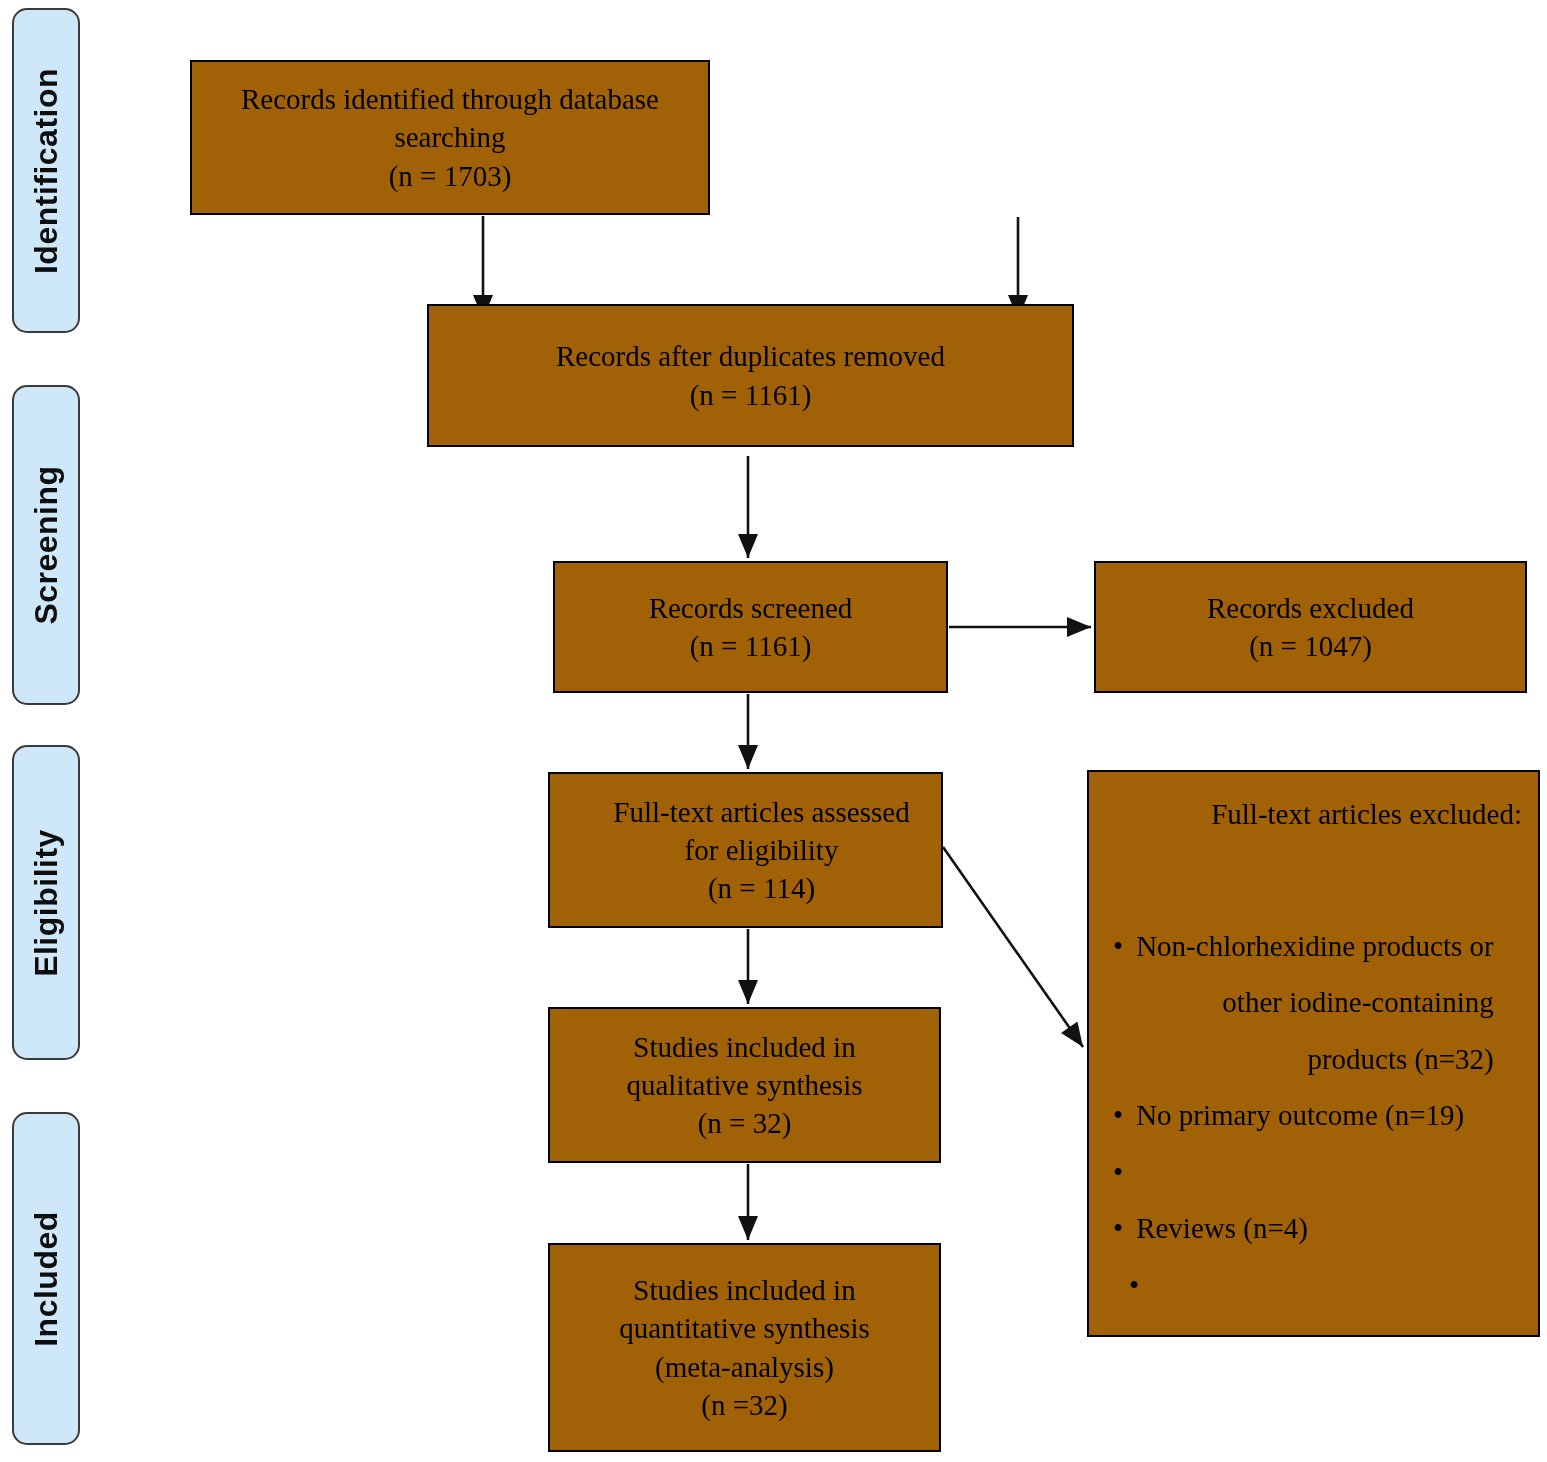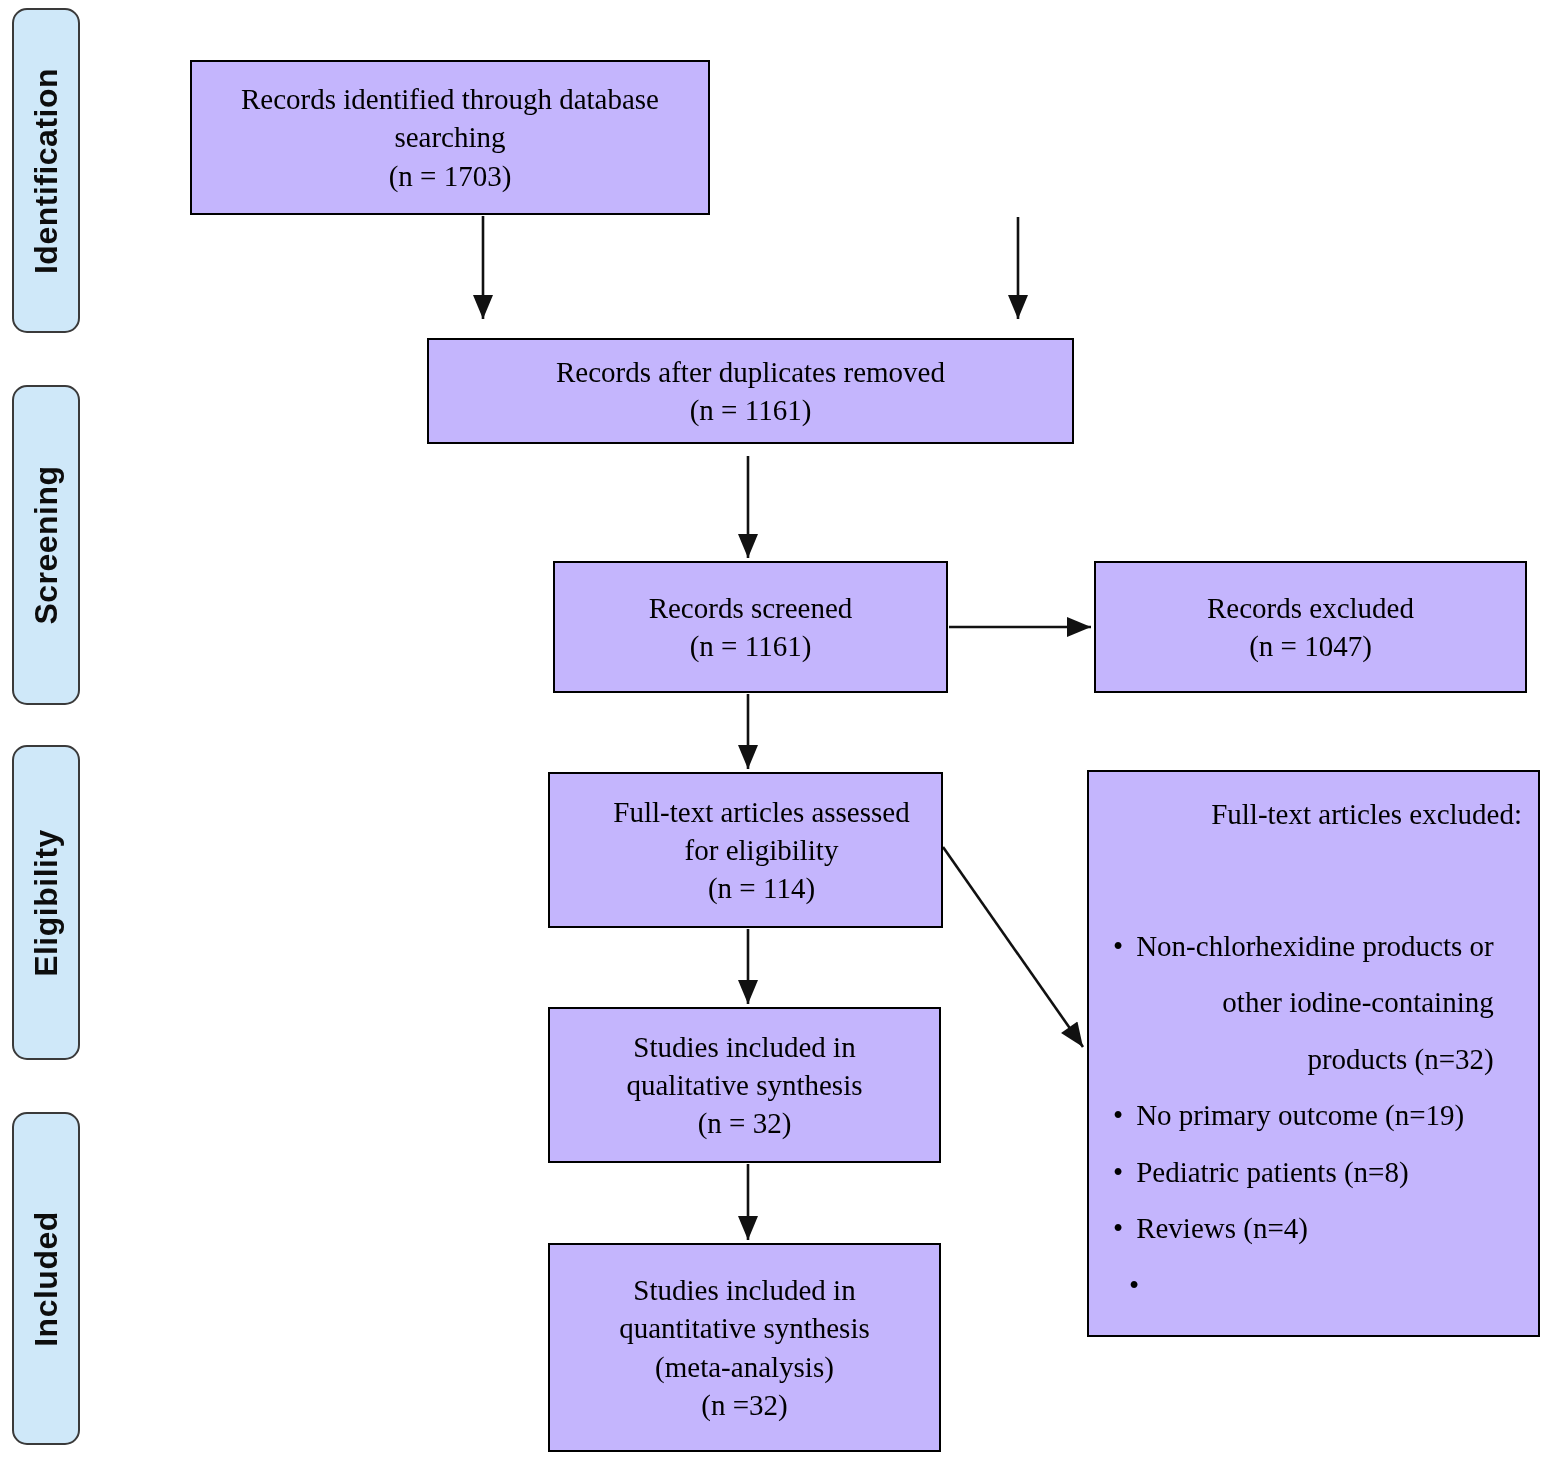"Records identified through database" .node { background: #c4b5fd -> #a16207 }
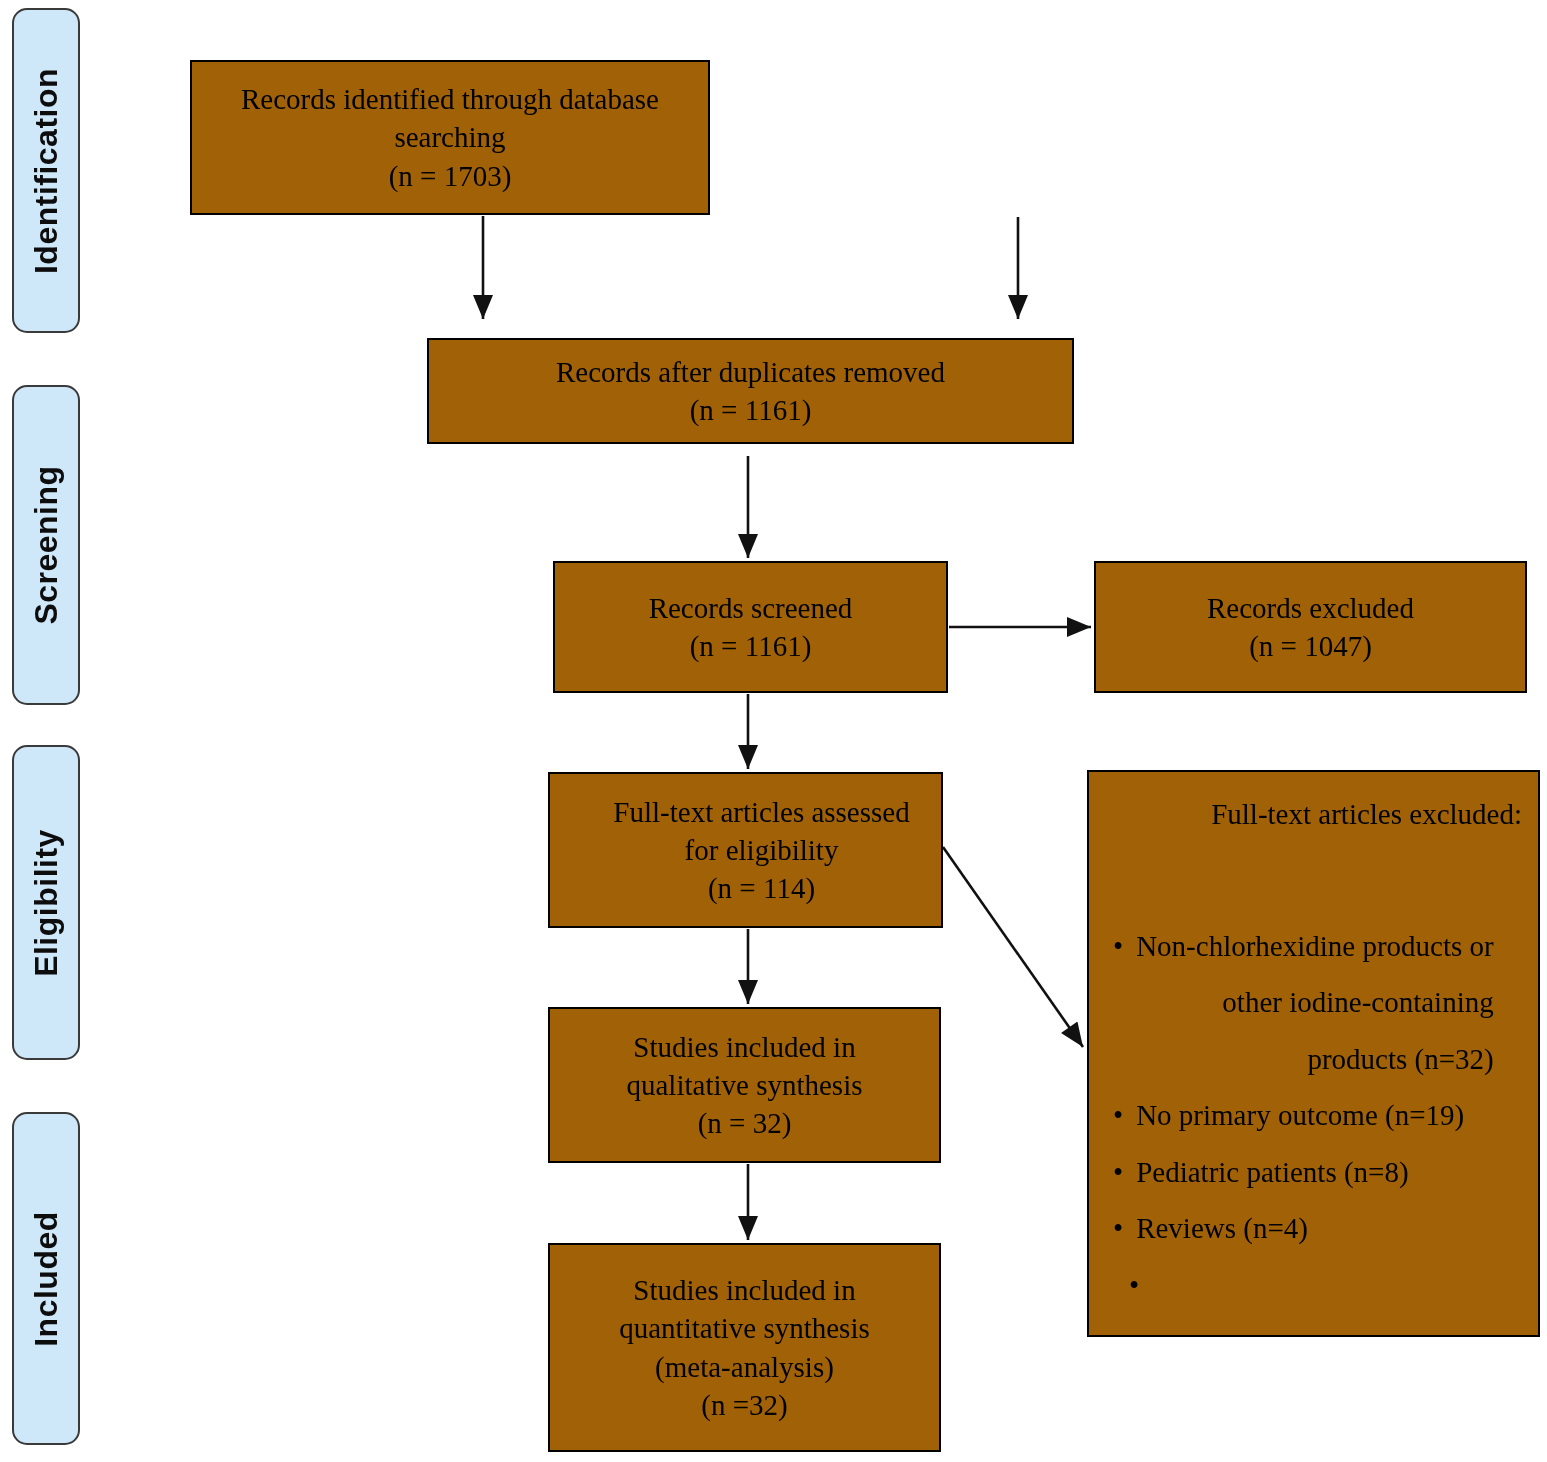"Records after duplicates removed" div.node { height: 106px -> 143px; top: 338px -> 304px }
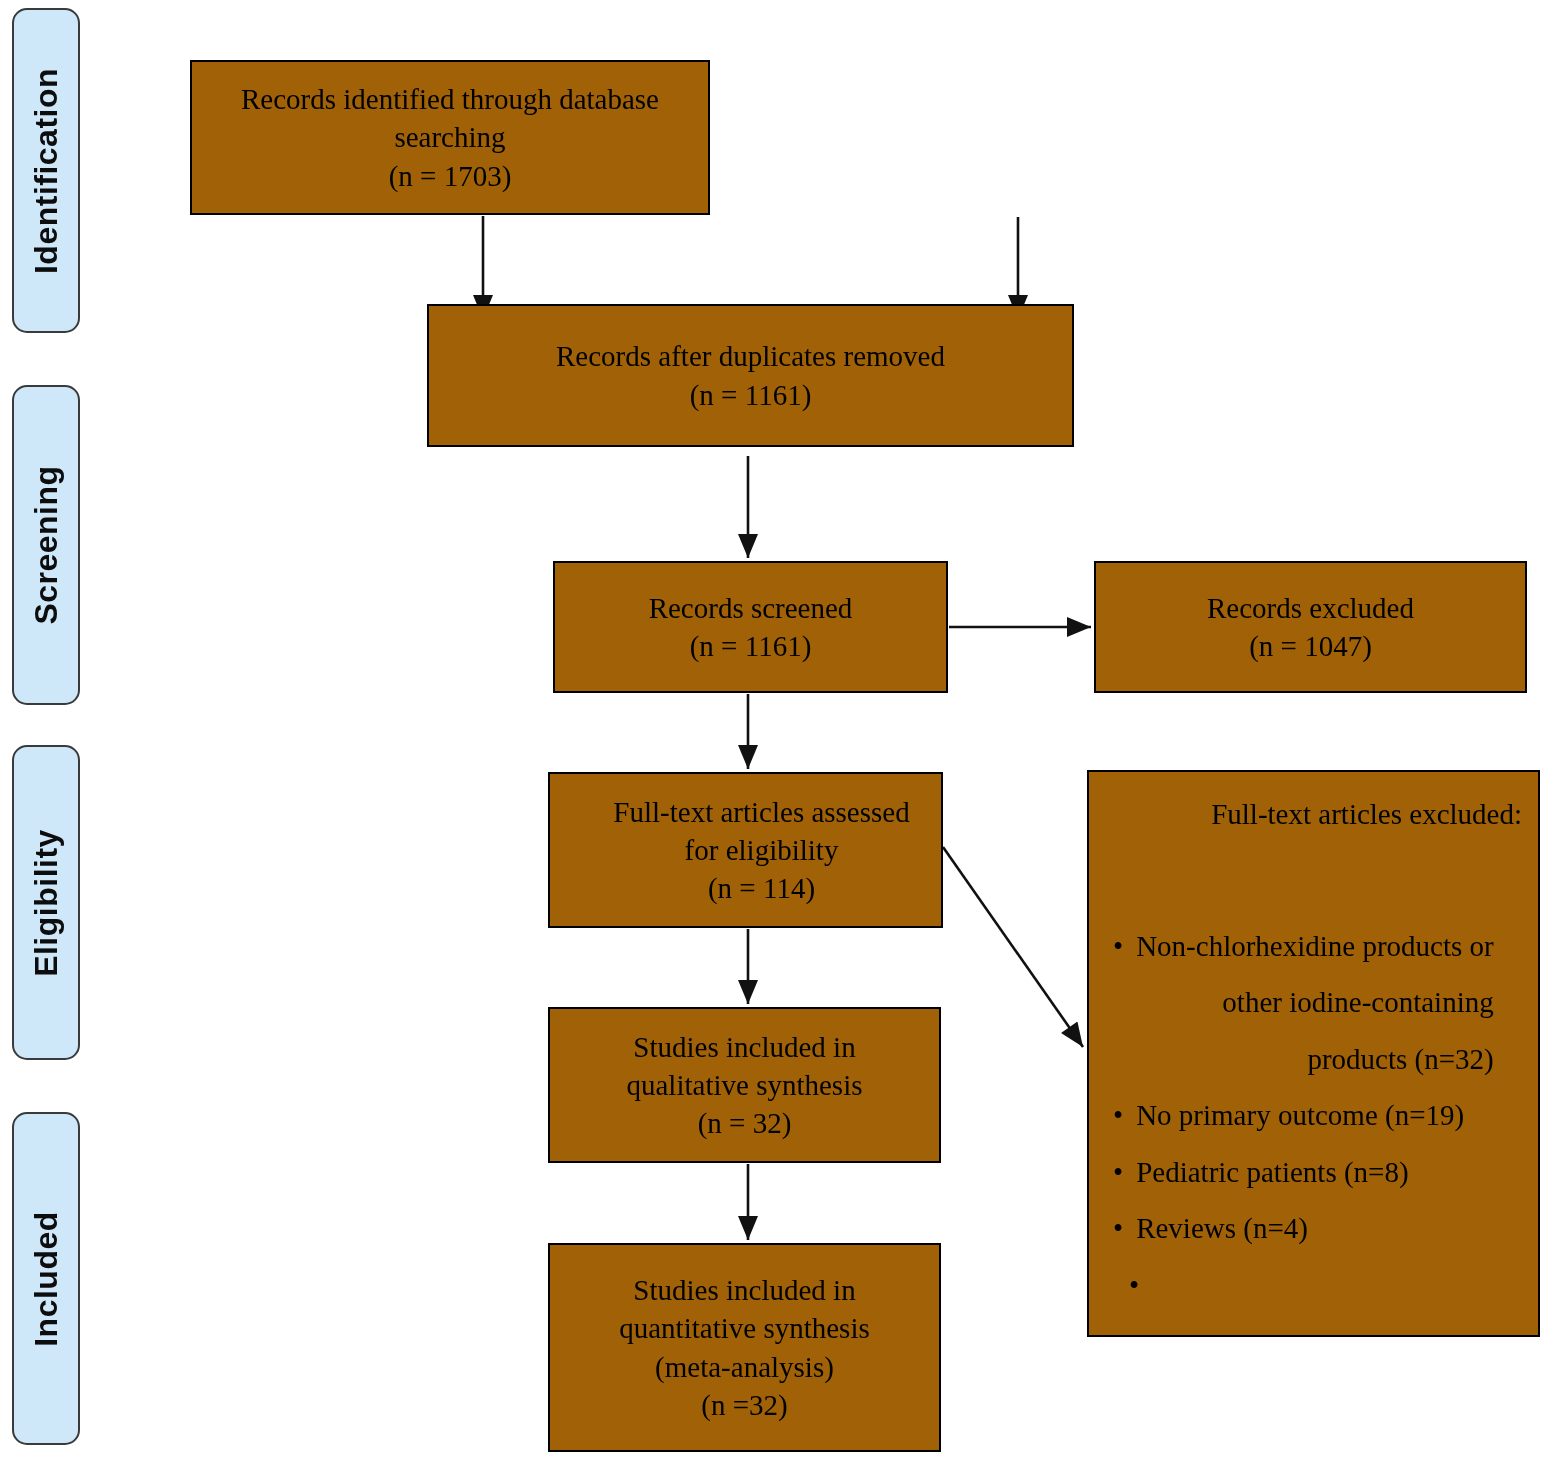"Pediatric patients (n=8)" span.excl-item-text { html: <span>Pediatric patients (n=8)</span> -> none }
